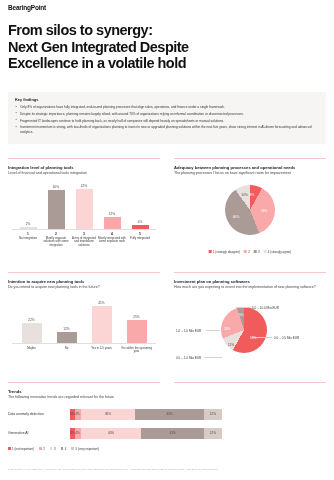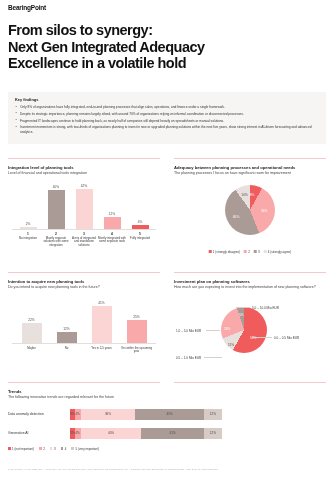"Next Gen Integrated Adequacy" div { text: Adequacy -> Despite }
